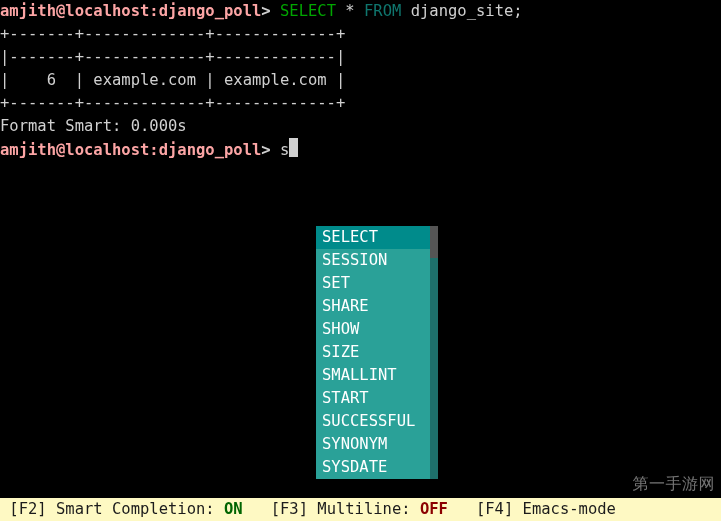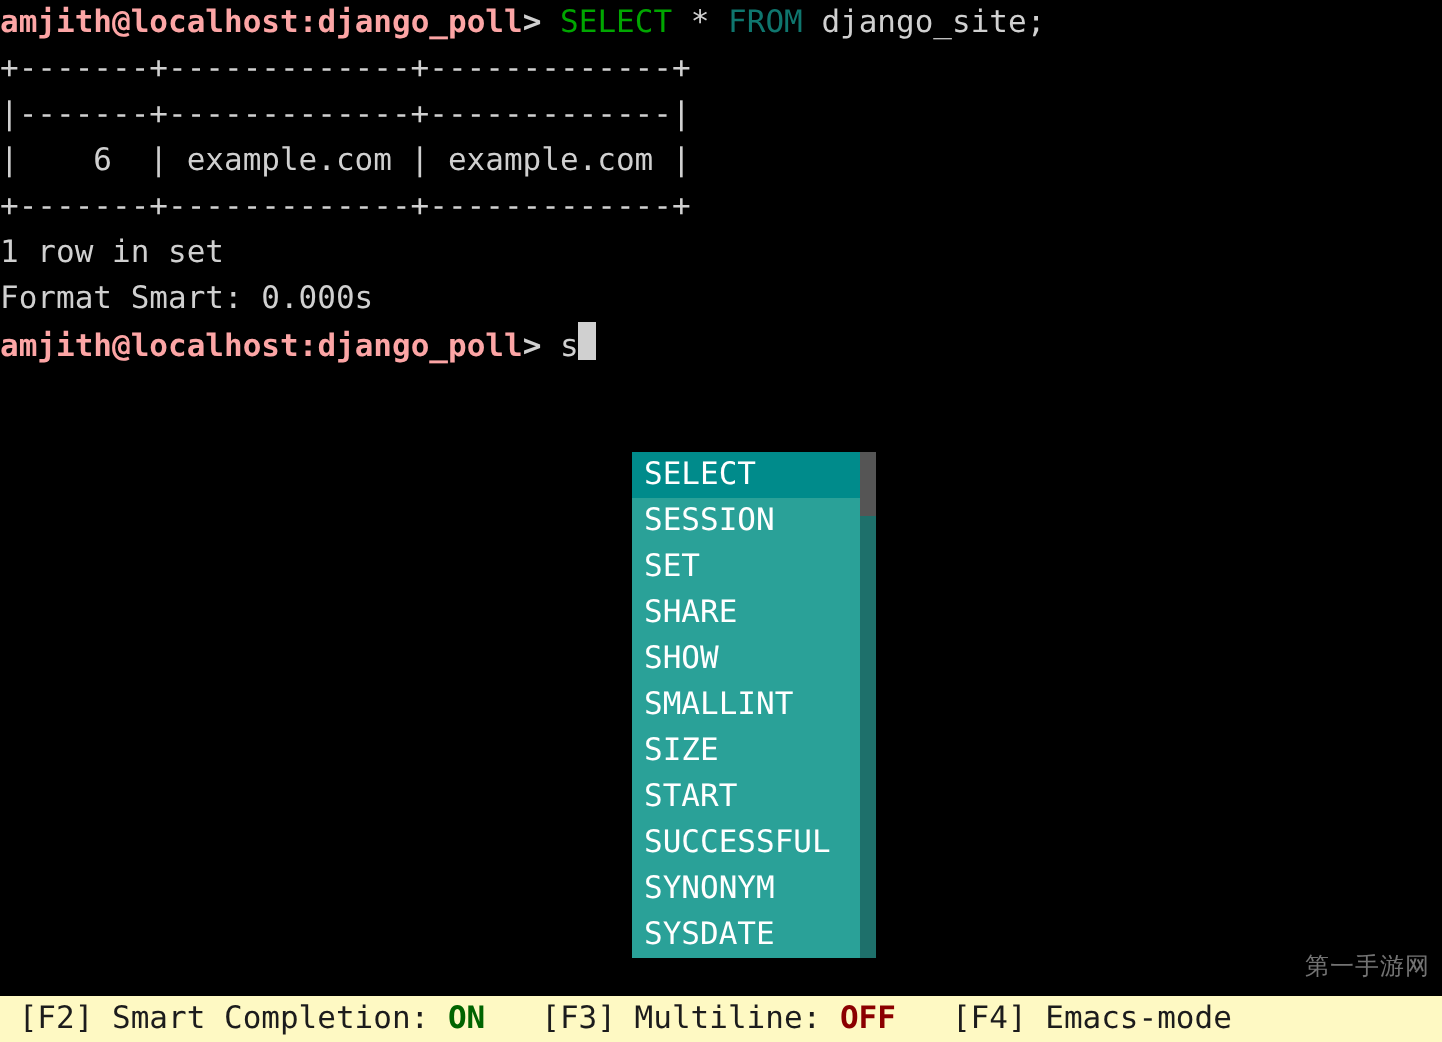"1 row in set" div.line { html: <div>1 row in set</div> -> none }
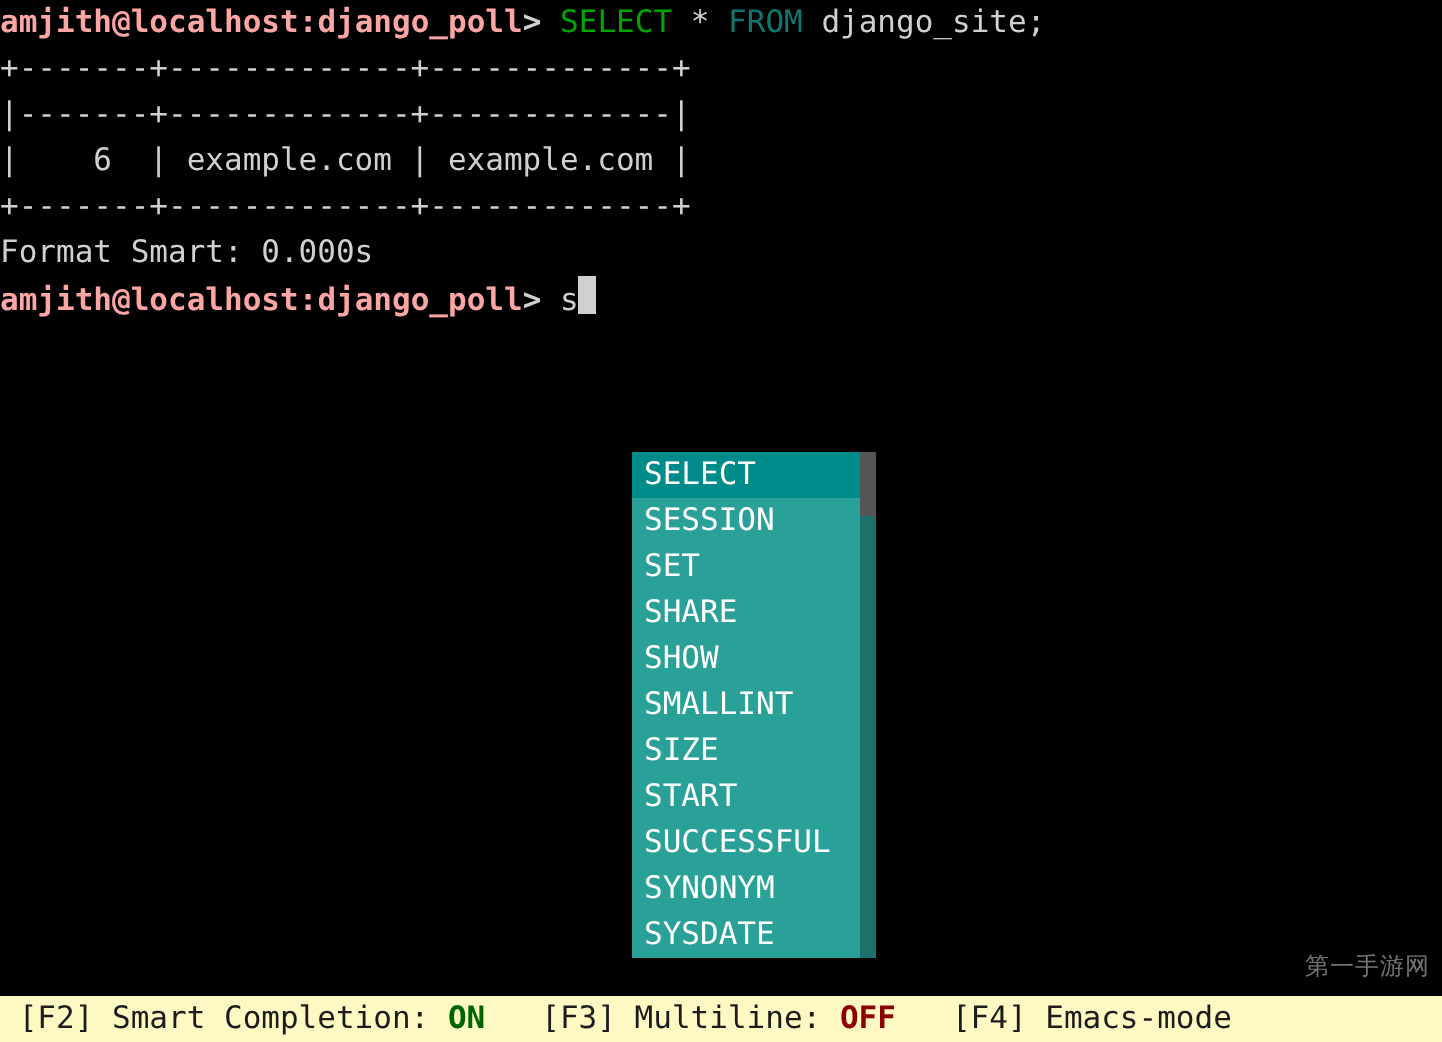"SMALLINT" div.item { order: before "SIZE" -> after "SIZE" }
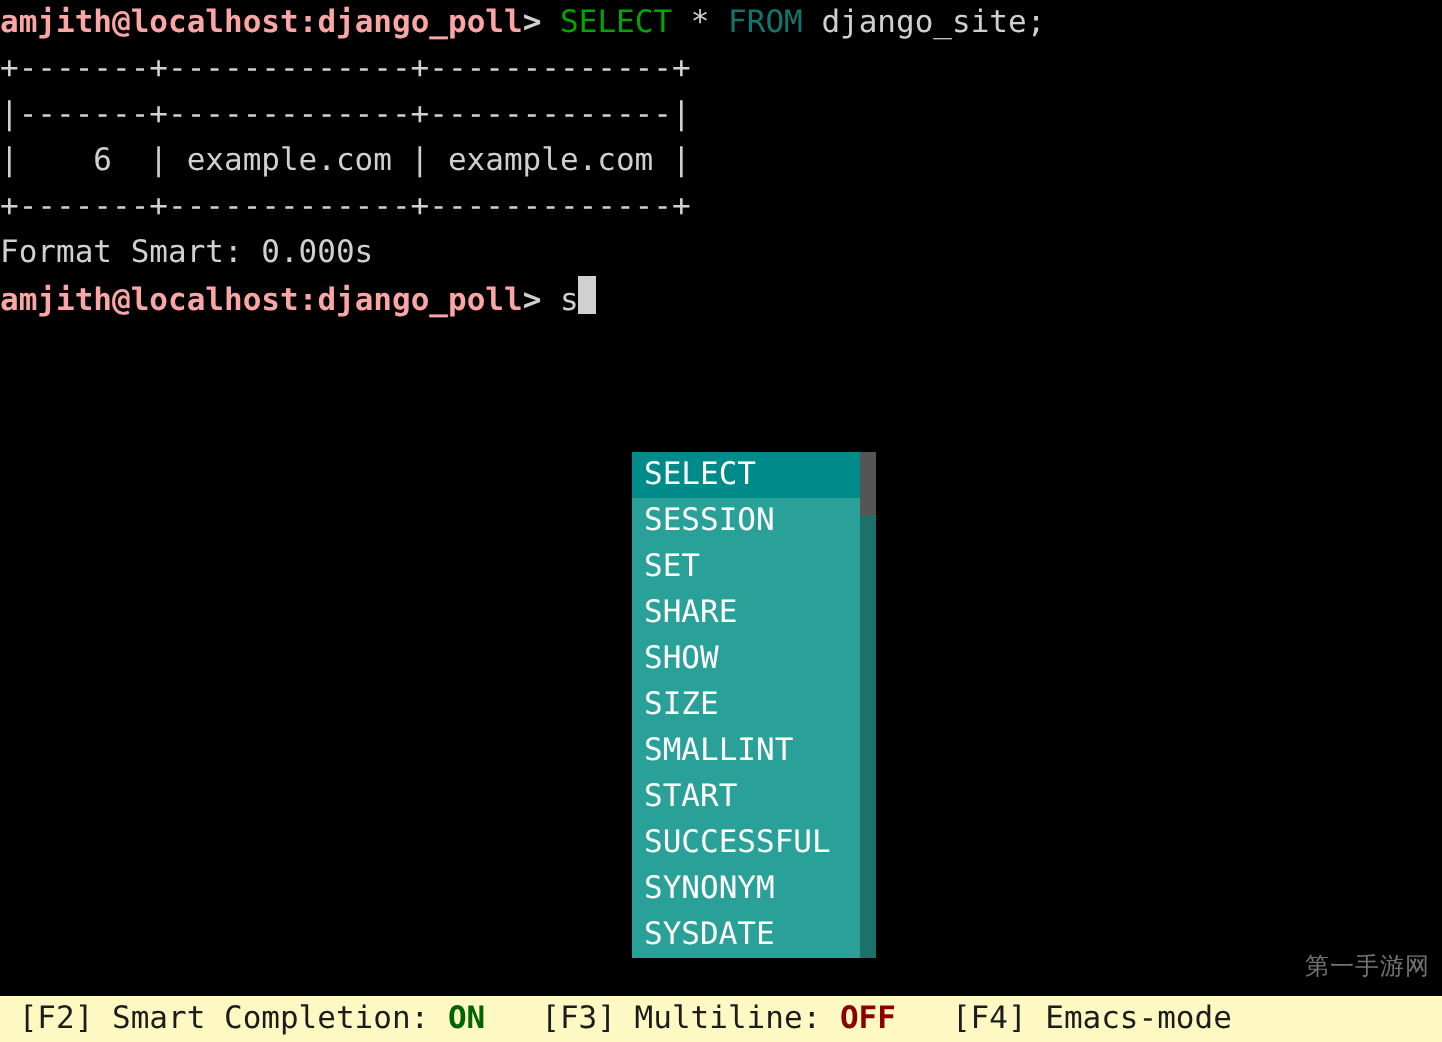"第一手游网" .watermark { font-size: 12px -> 16px }
